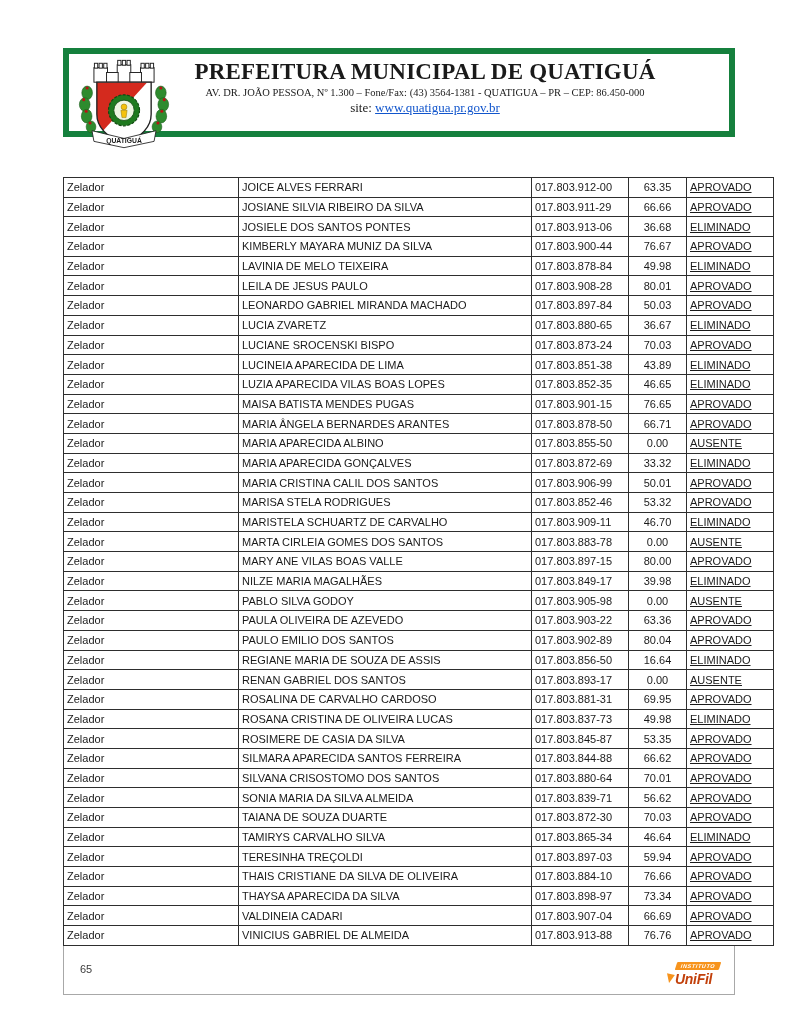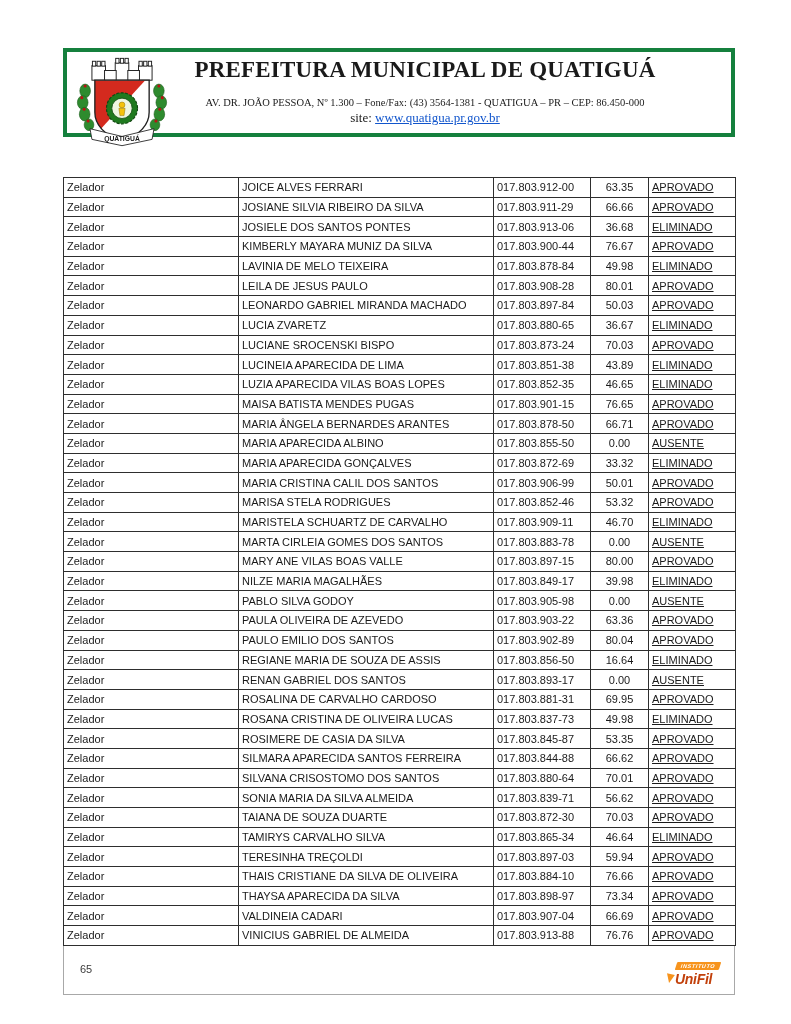"PREFEITURA MUNICIPAL DE QUATIGUÁ" .header-box { border: 4px solid #15803d -> 6px solid #15803d }
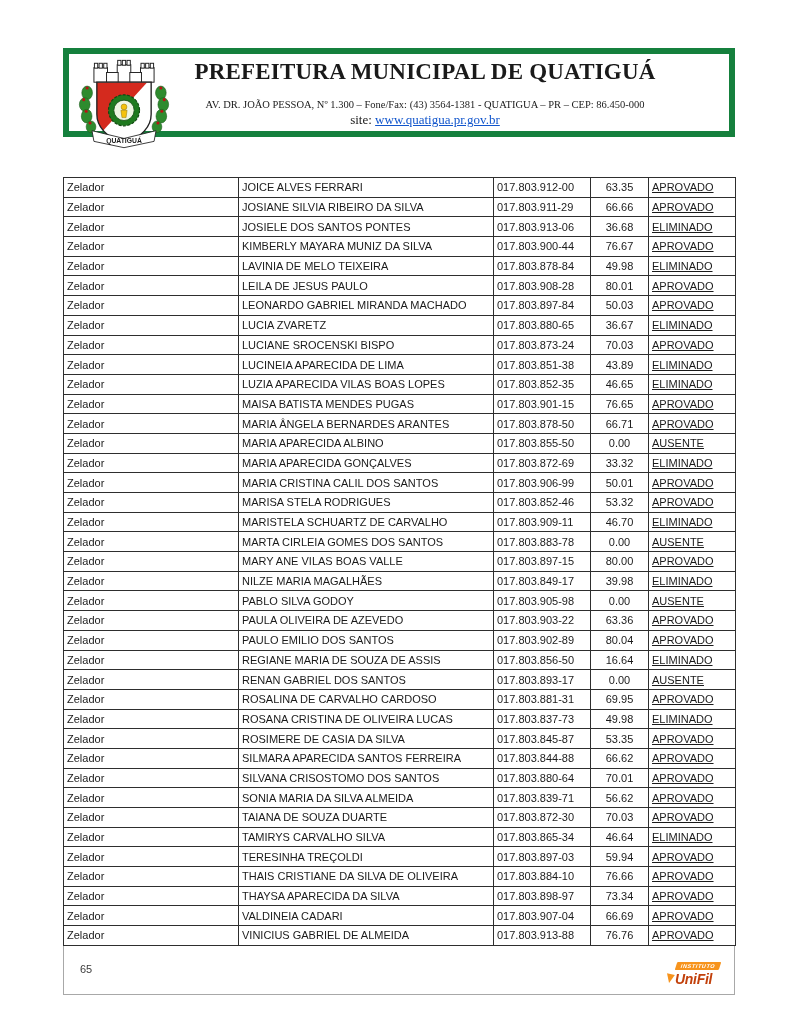"AV. DR. JOÃO PESSOA, Nº" .doc-address { margin-top: 15px -> 3px }
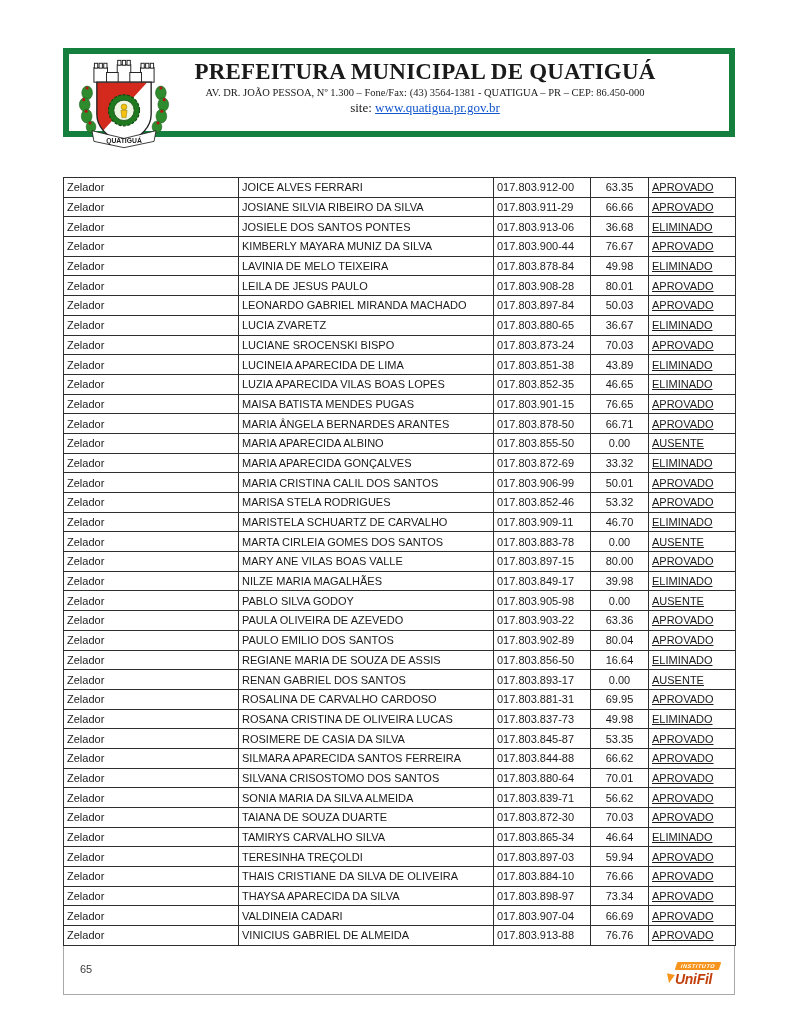"JOICE ALVES FERRARI" .c-name { width: 255px -> 293px }
